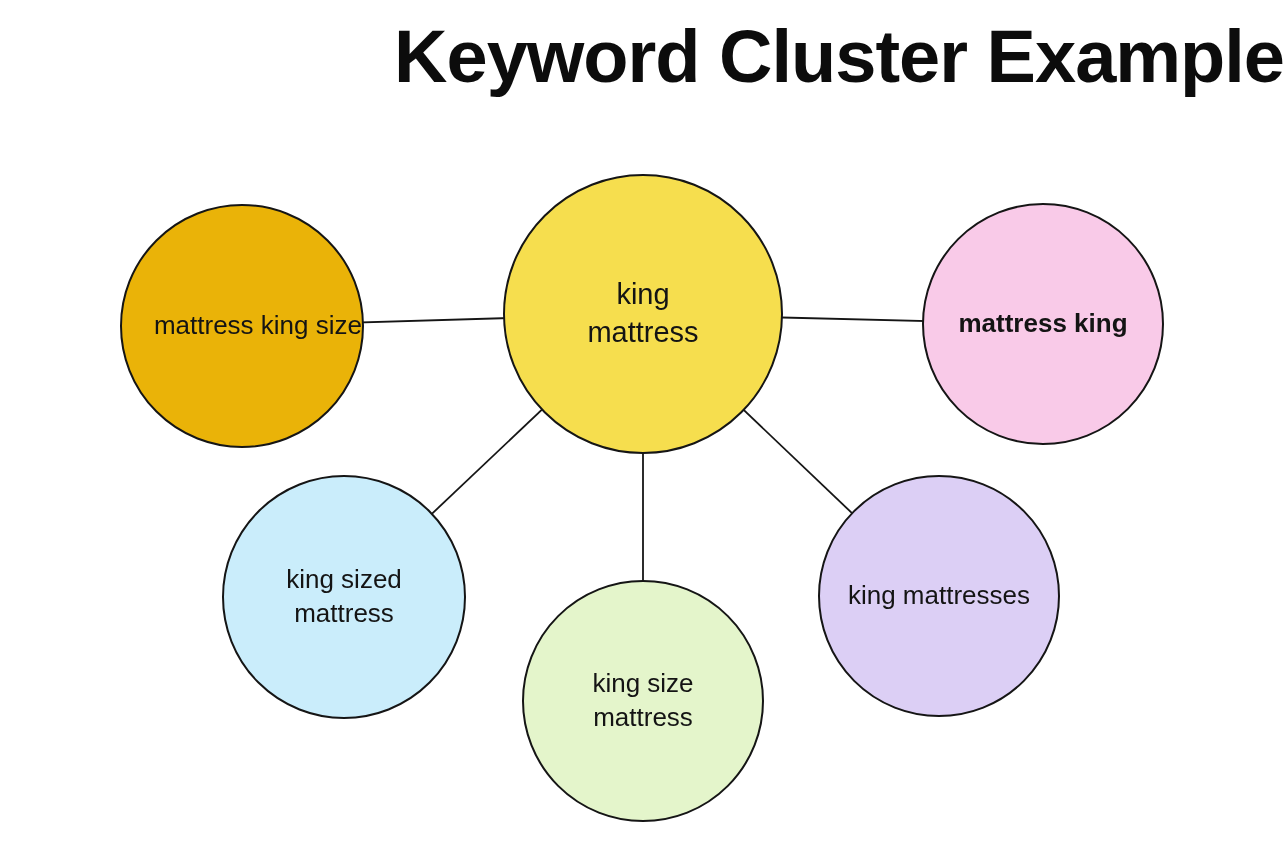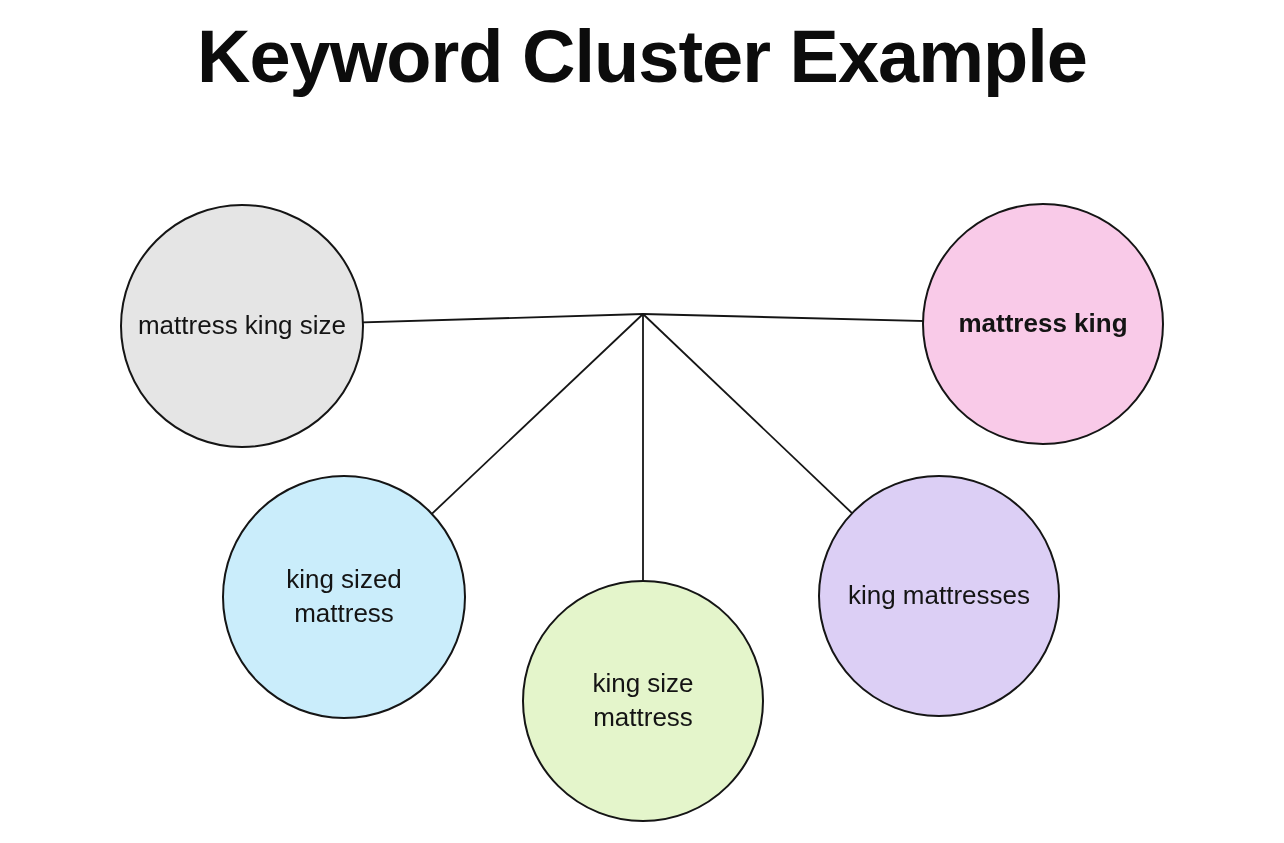"Keyword Cluster Example" .title { text-align: center -> right }
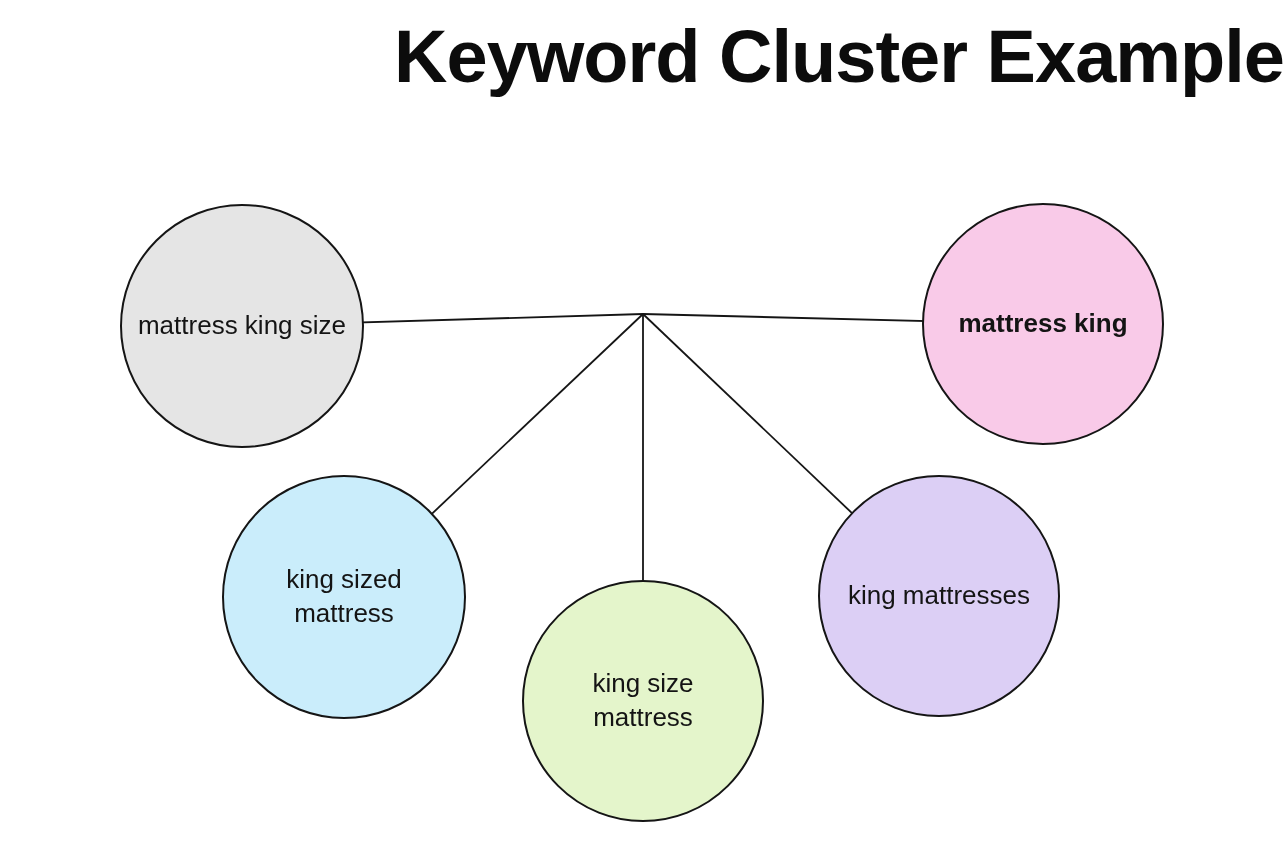"king mattress" div.node { html: none -> <div> <span>king mattress</span> </div> }
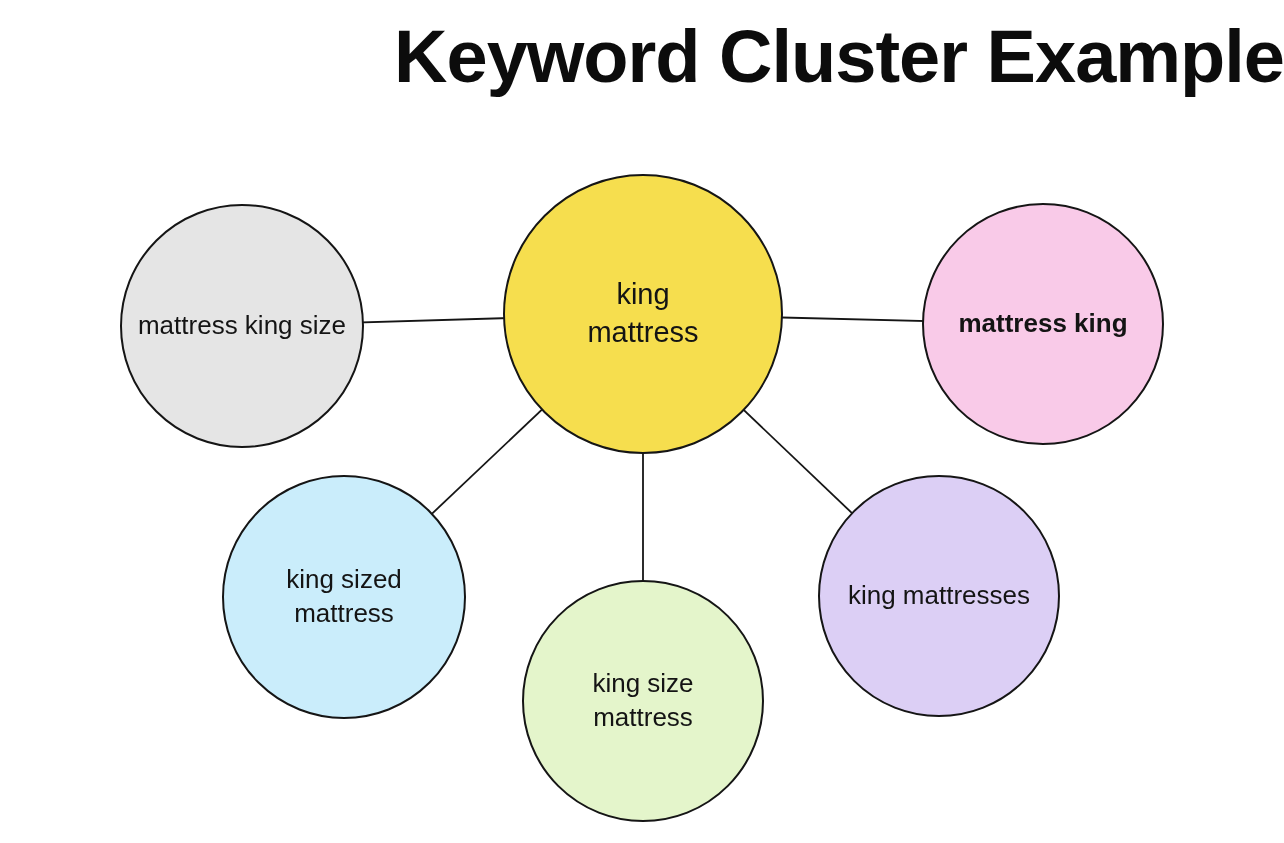"mattress king size" div.node { background-color: #e5e5e5 -> #eab308; justify-content: none -> flex-end }
